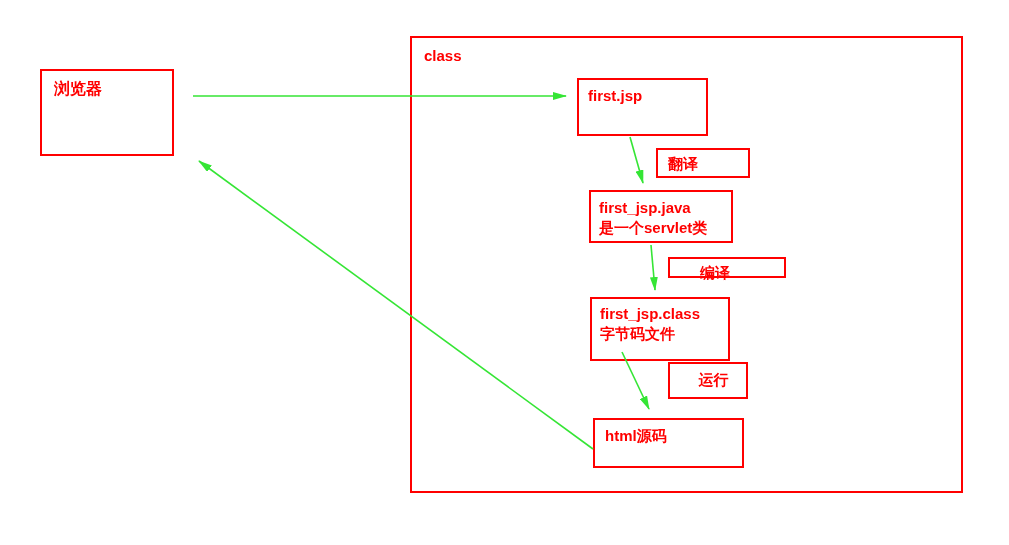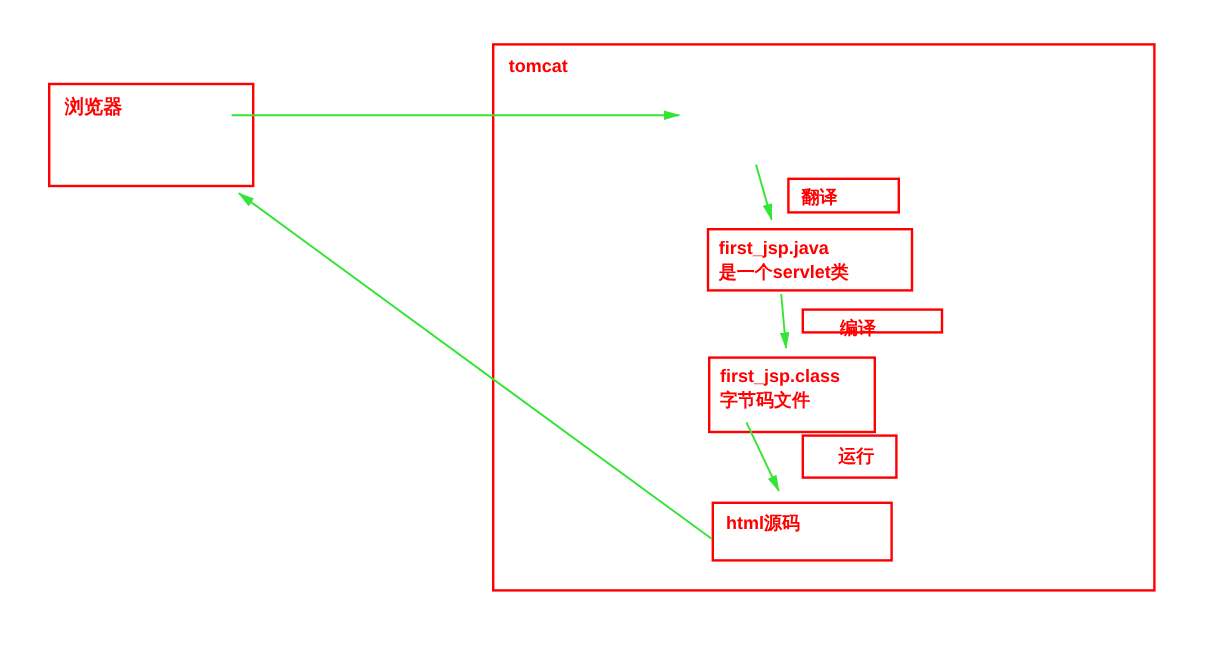"tomcat" span.lbl { text: tomcat -> class }
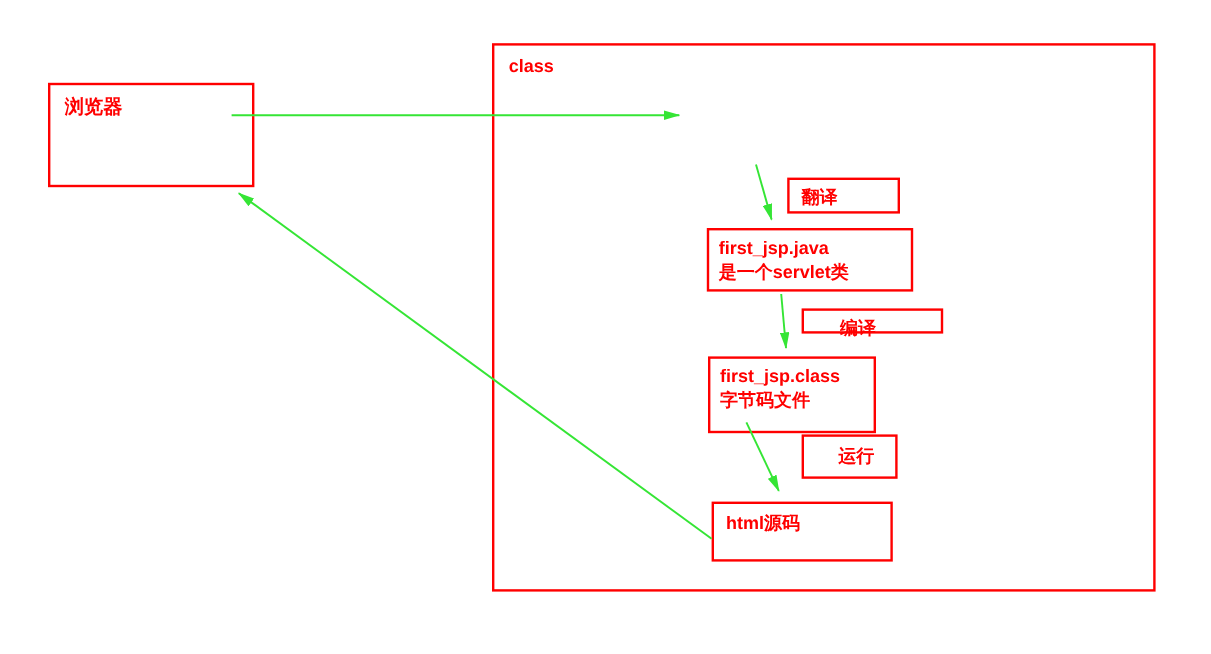"浏览器" .browser-box { width: 172px -> 134px }
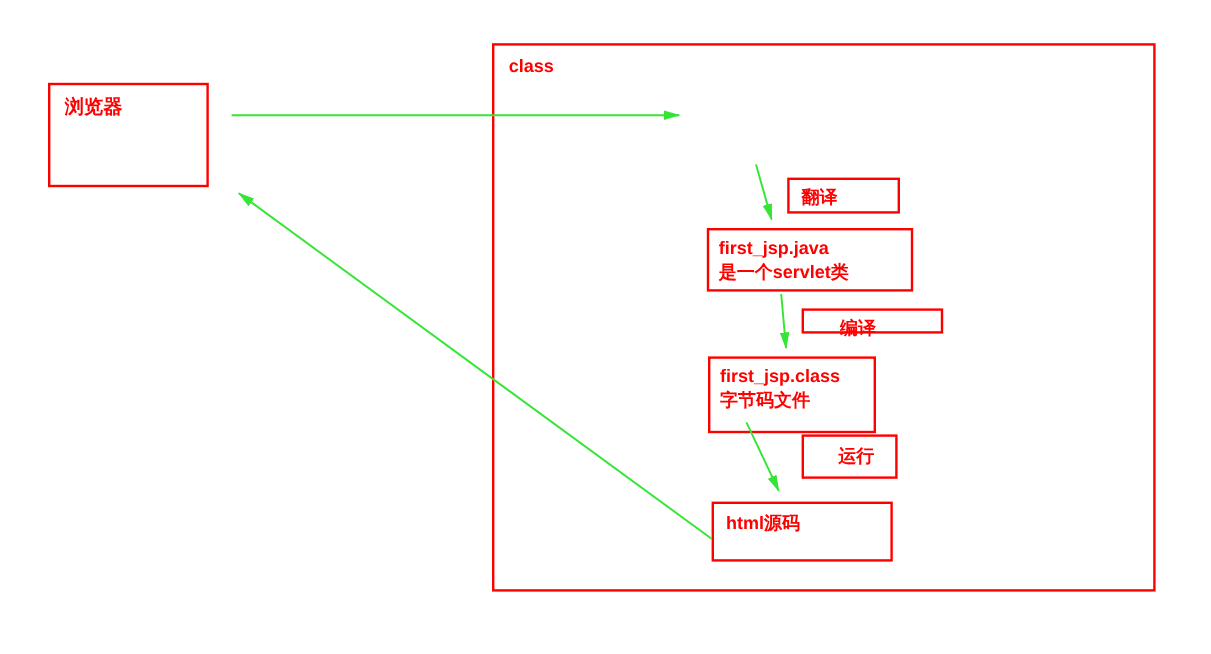"first.jsp" div.box { html: none -> <div> <span>first.jsp</span> </div> }
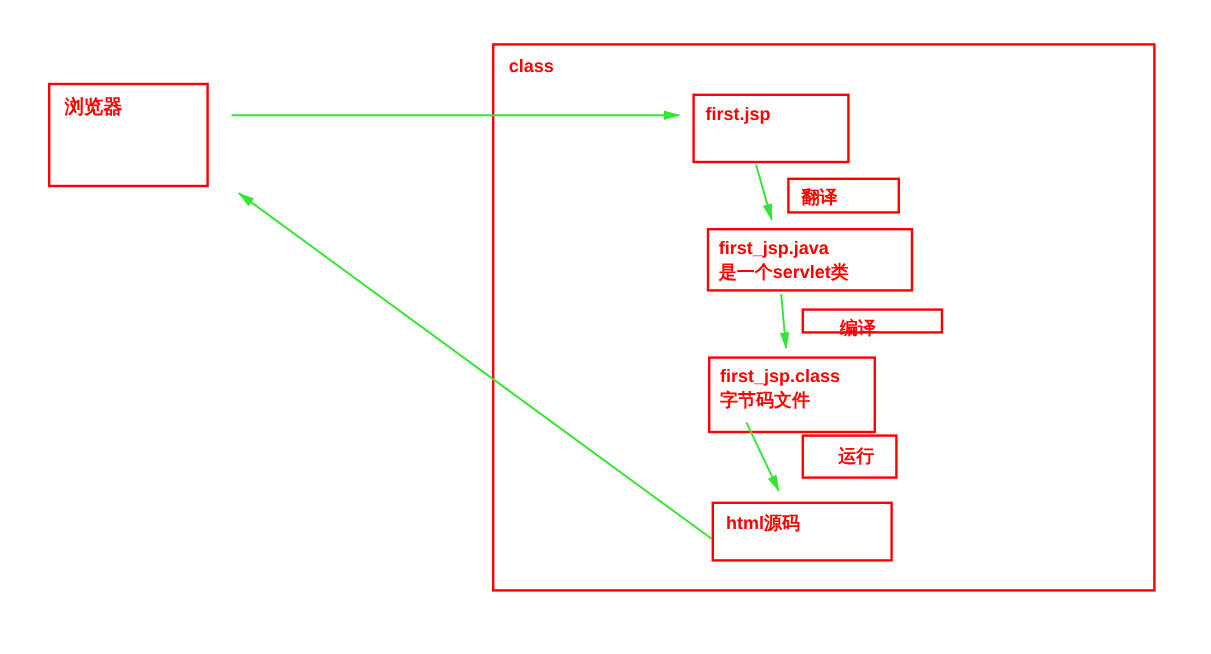"first_jsp.java" .java-box { width: 172px -> 144px }
